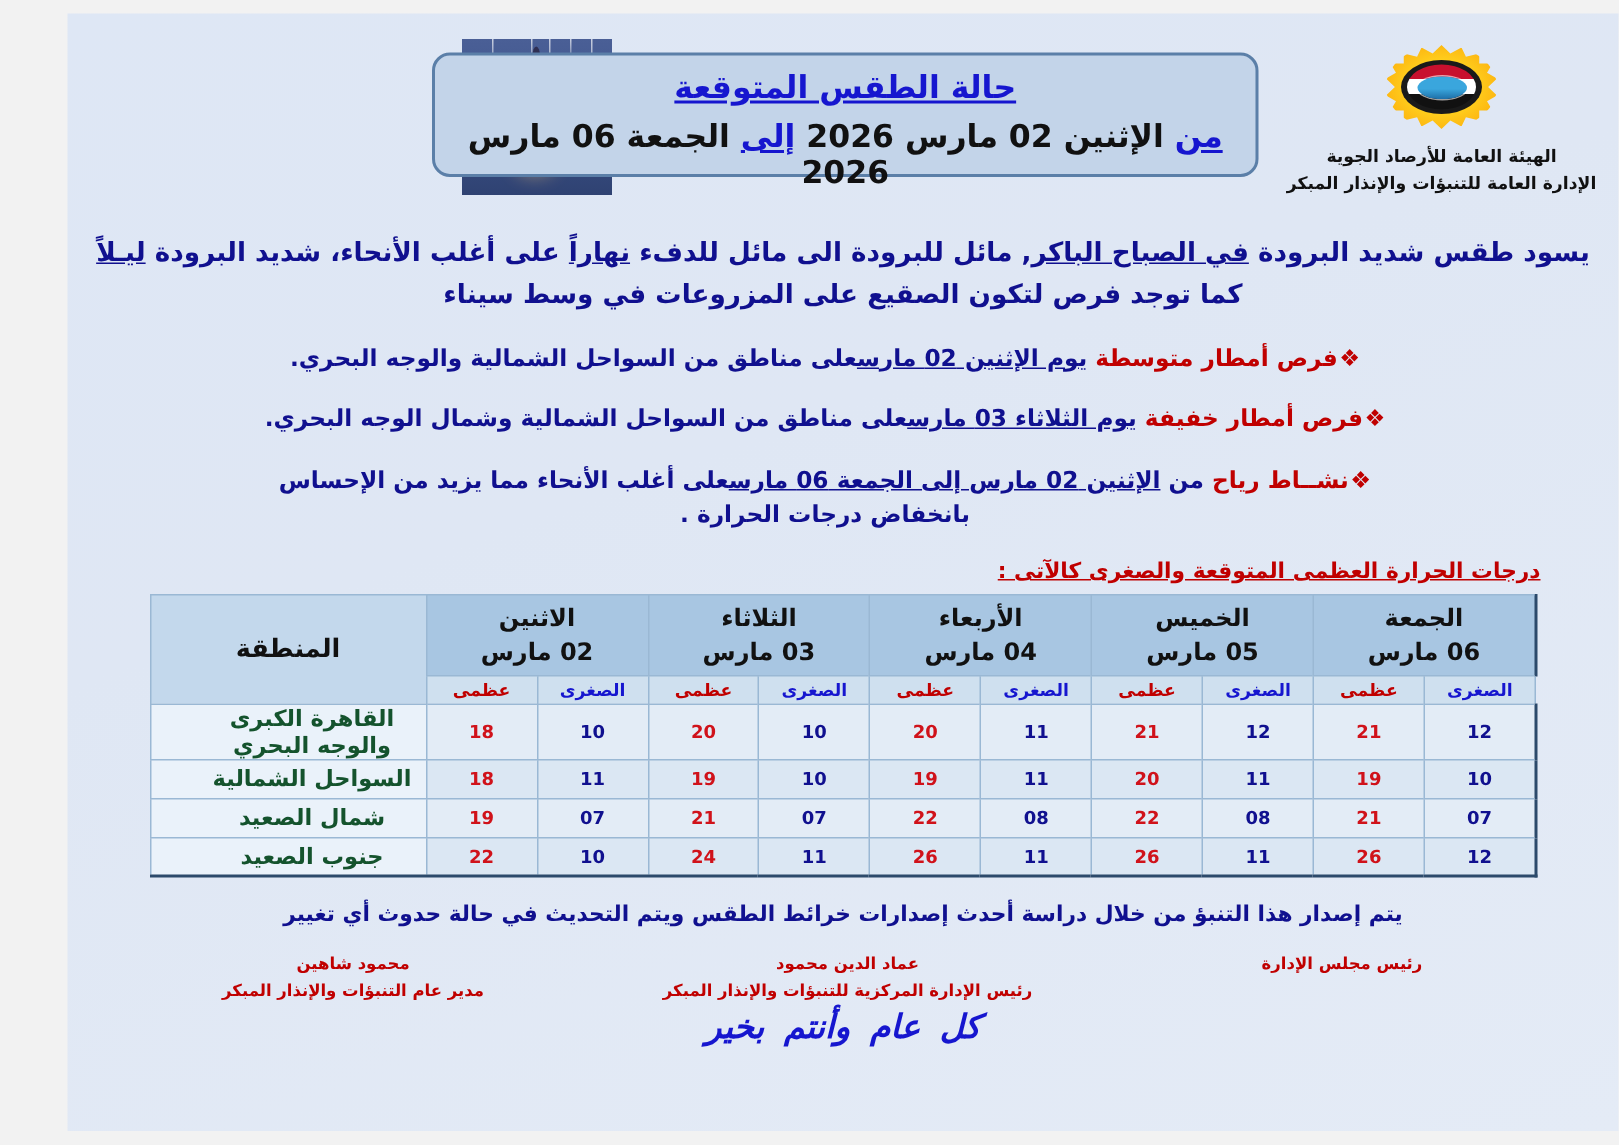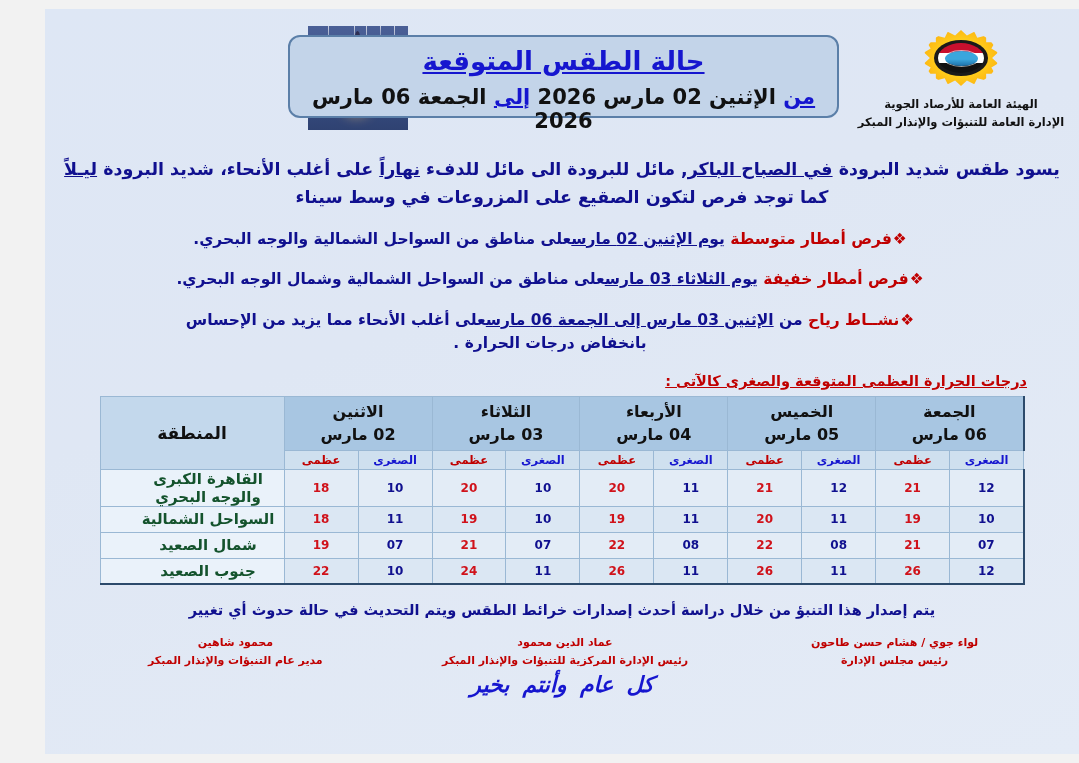"حالة الطقس المتوقعة" .title-main { font-size: 26px -> 21px }
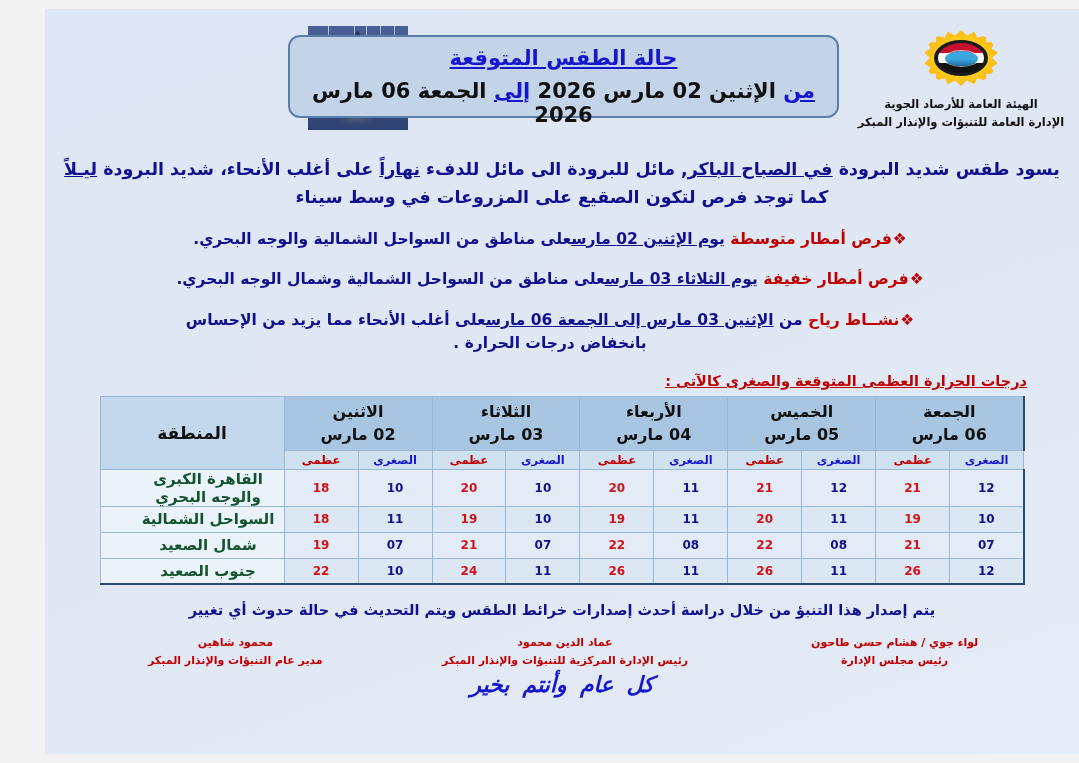"الإثنين 03 مارس إلى الجمعة" span.u { text: 03 -> 02 }
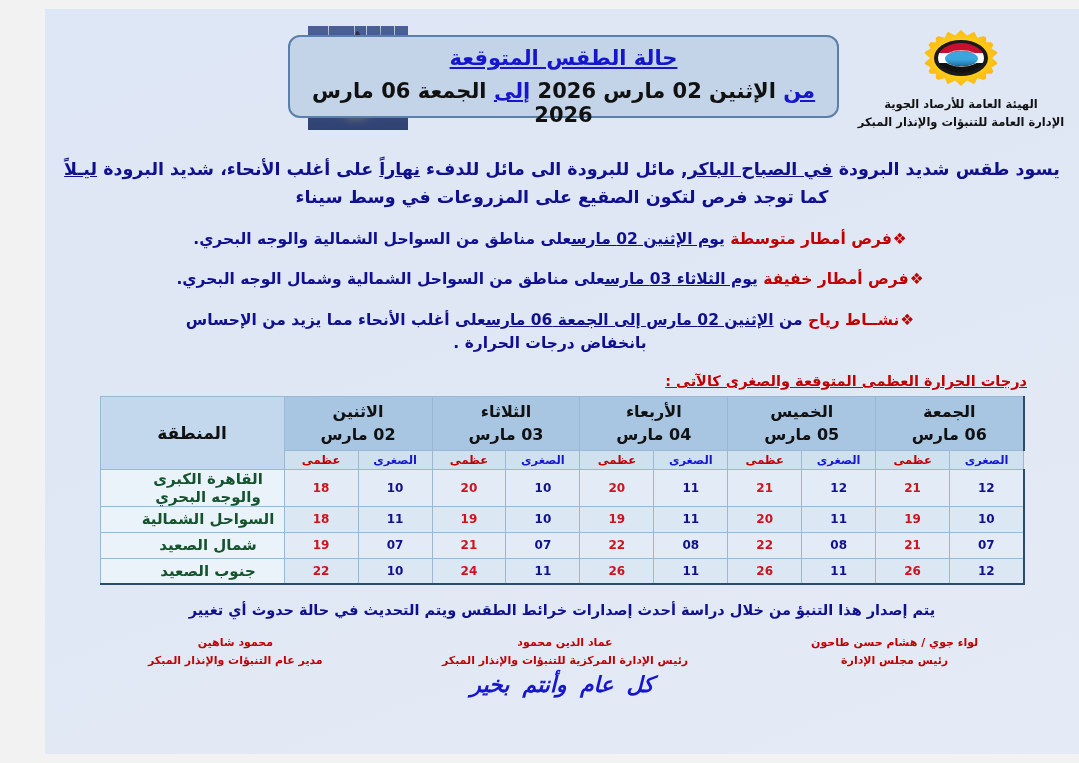"لواء جوي / هشام حسن" div { html: <div>لواء جوي / هشام حسن طاحون</div> -> none }
